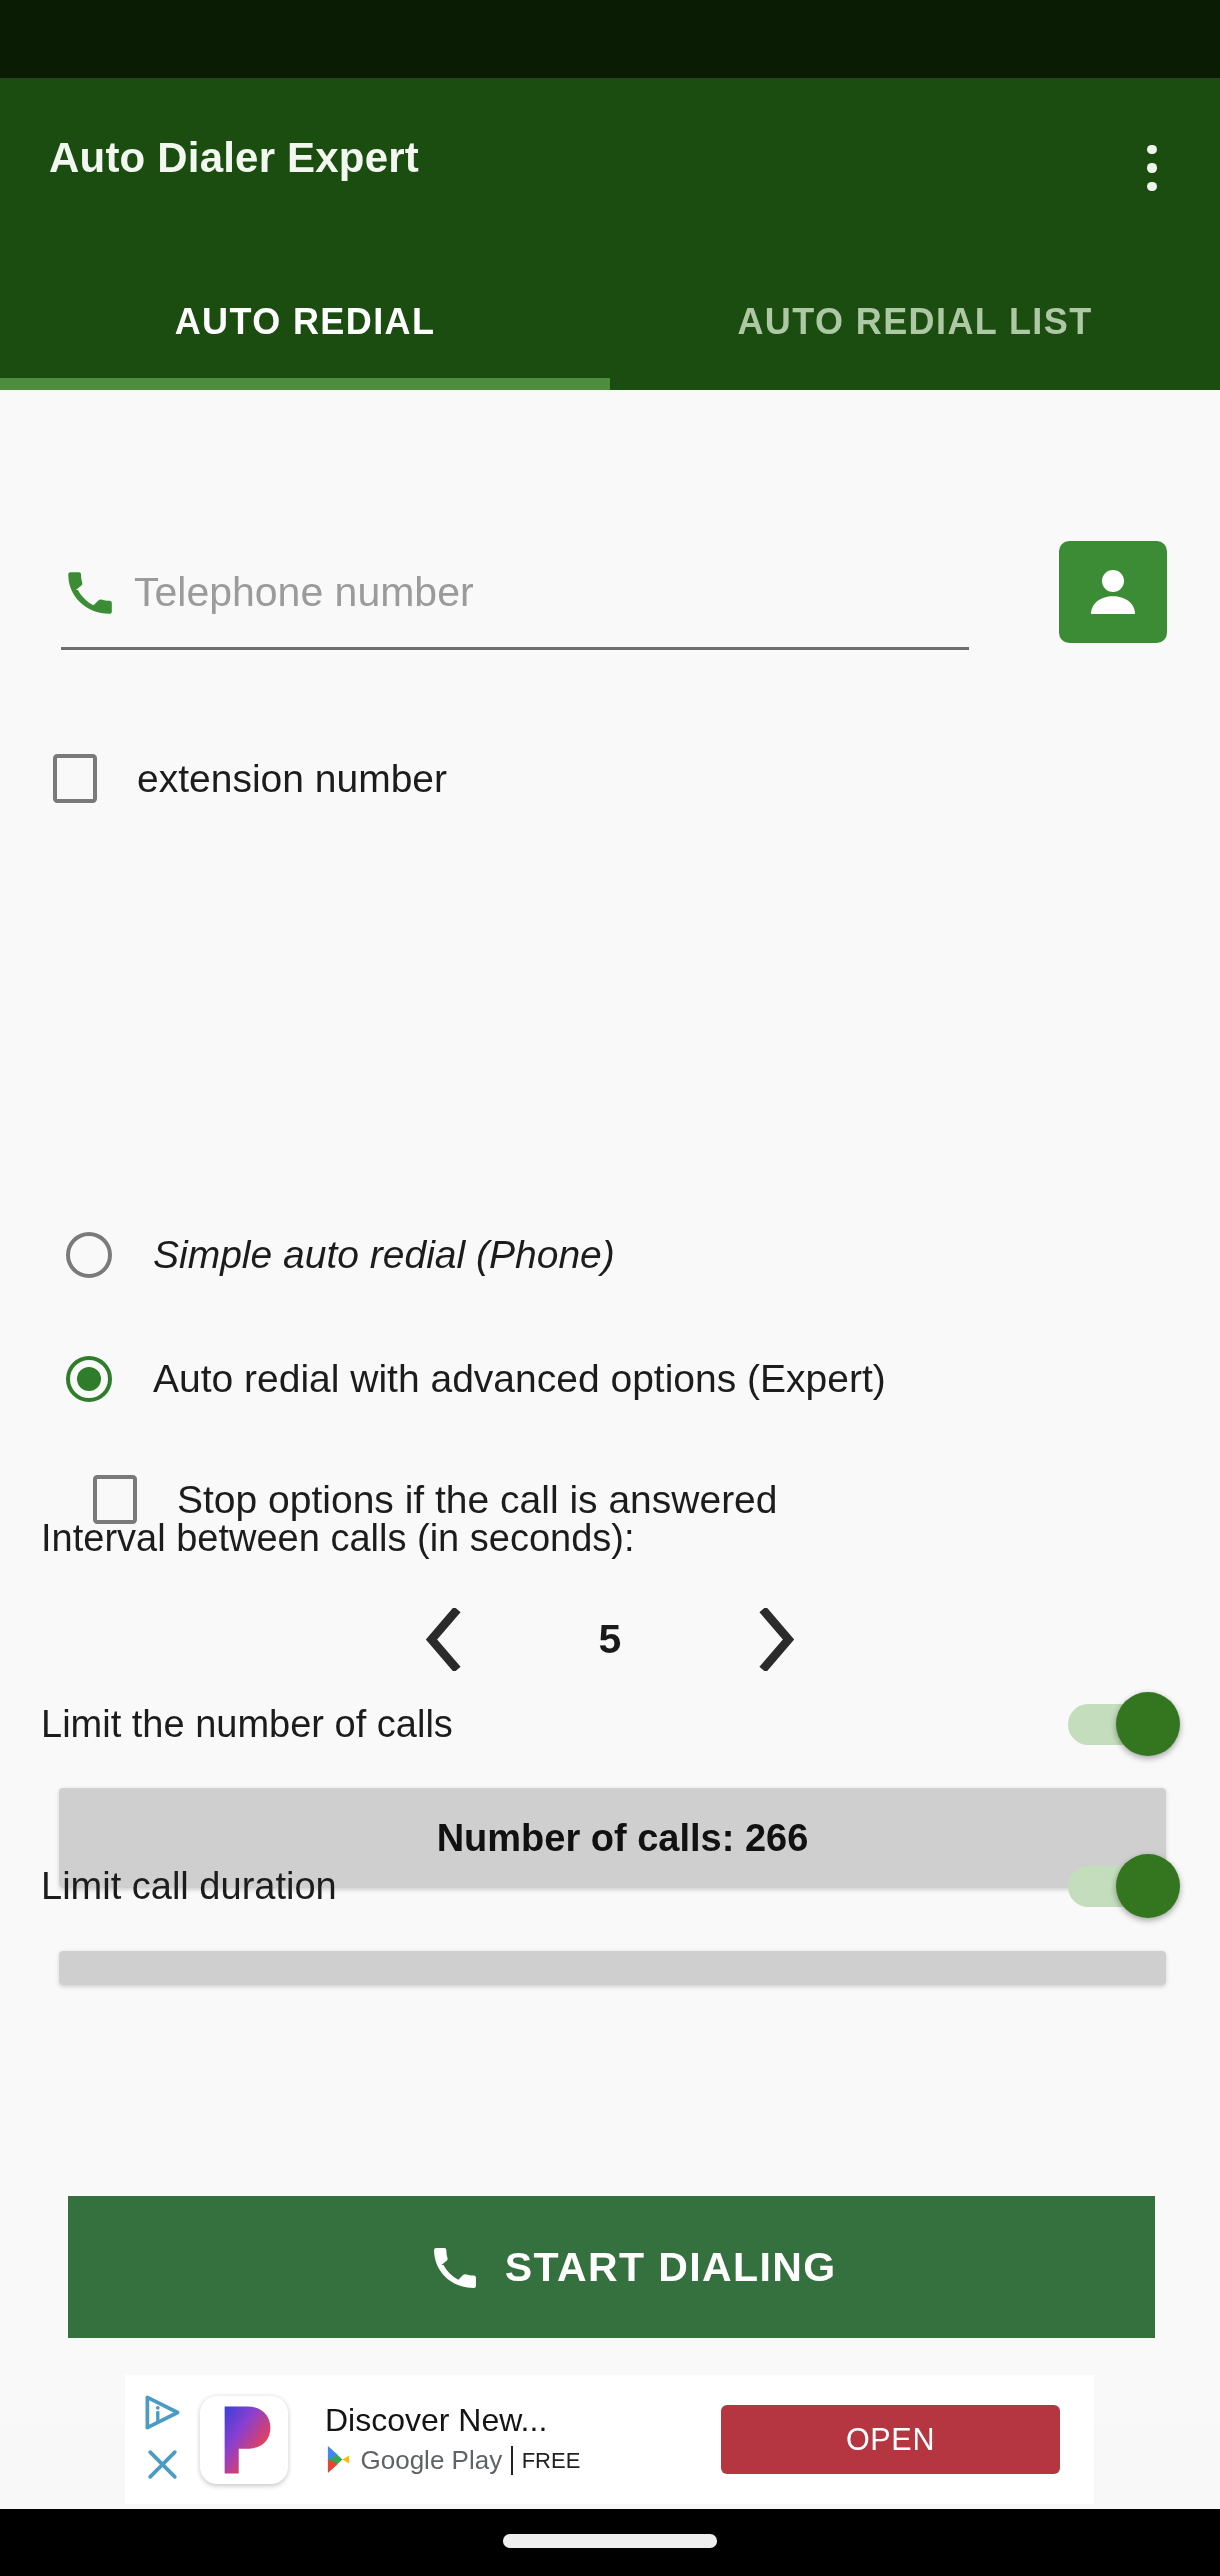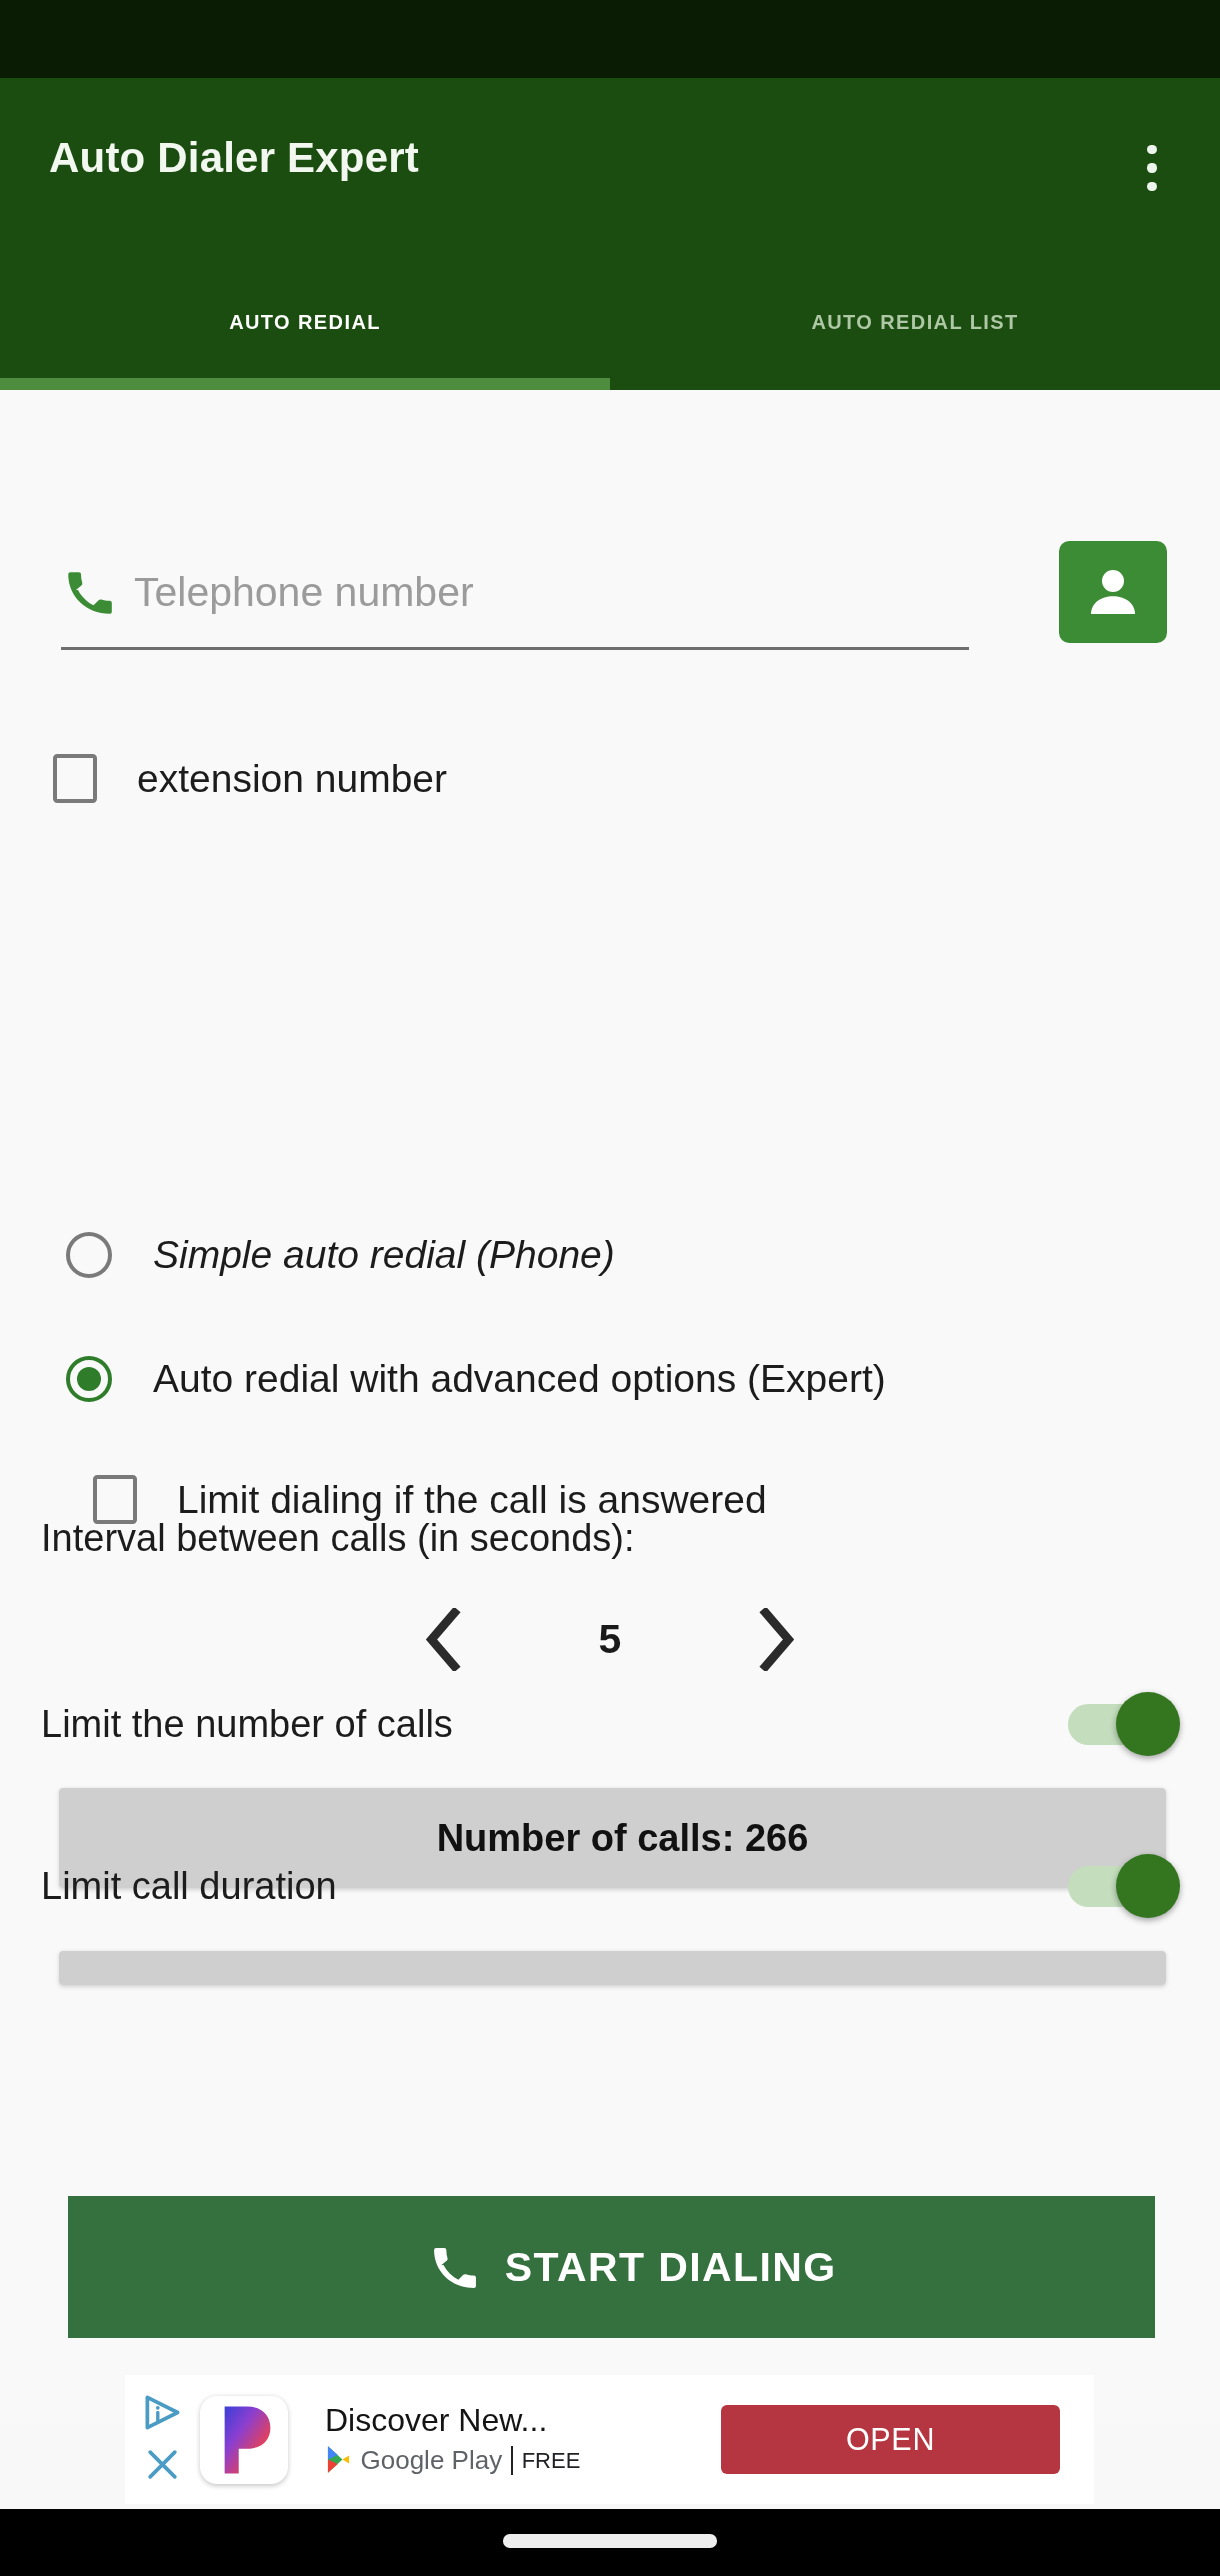"AUTO REDIAL" .tab { font-size: 20px -> 36px }
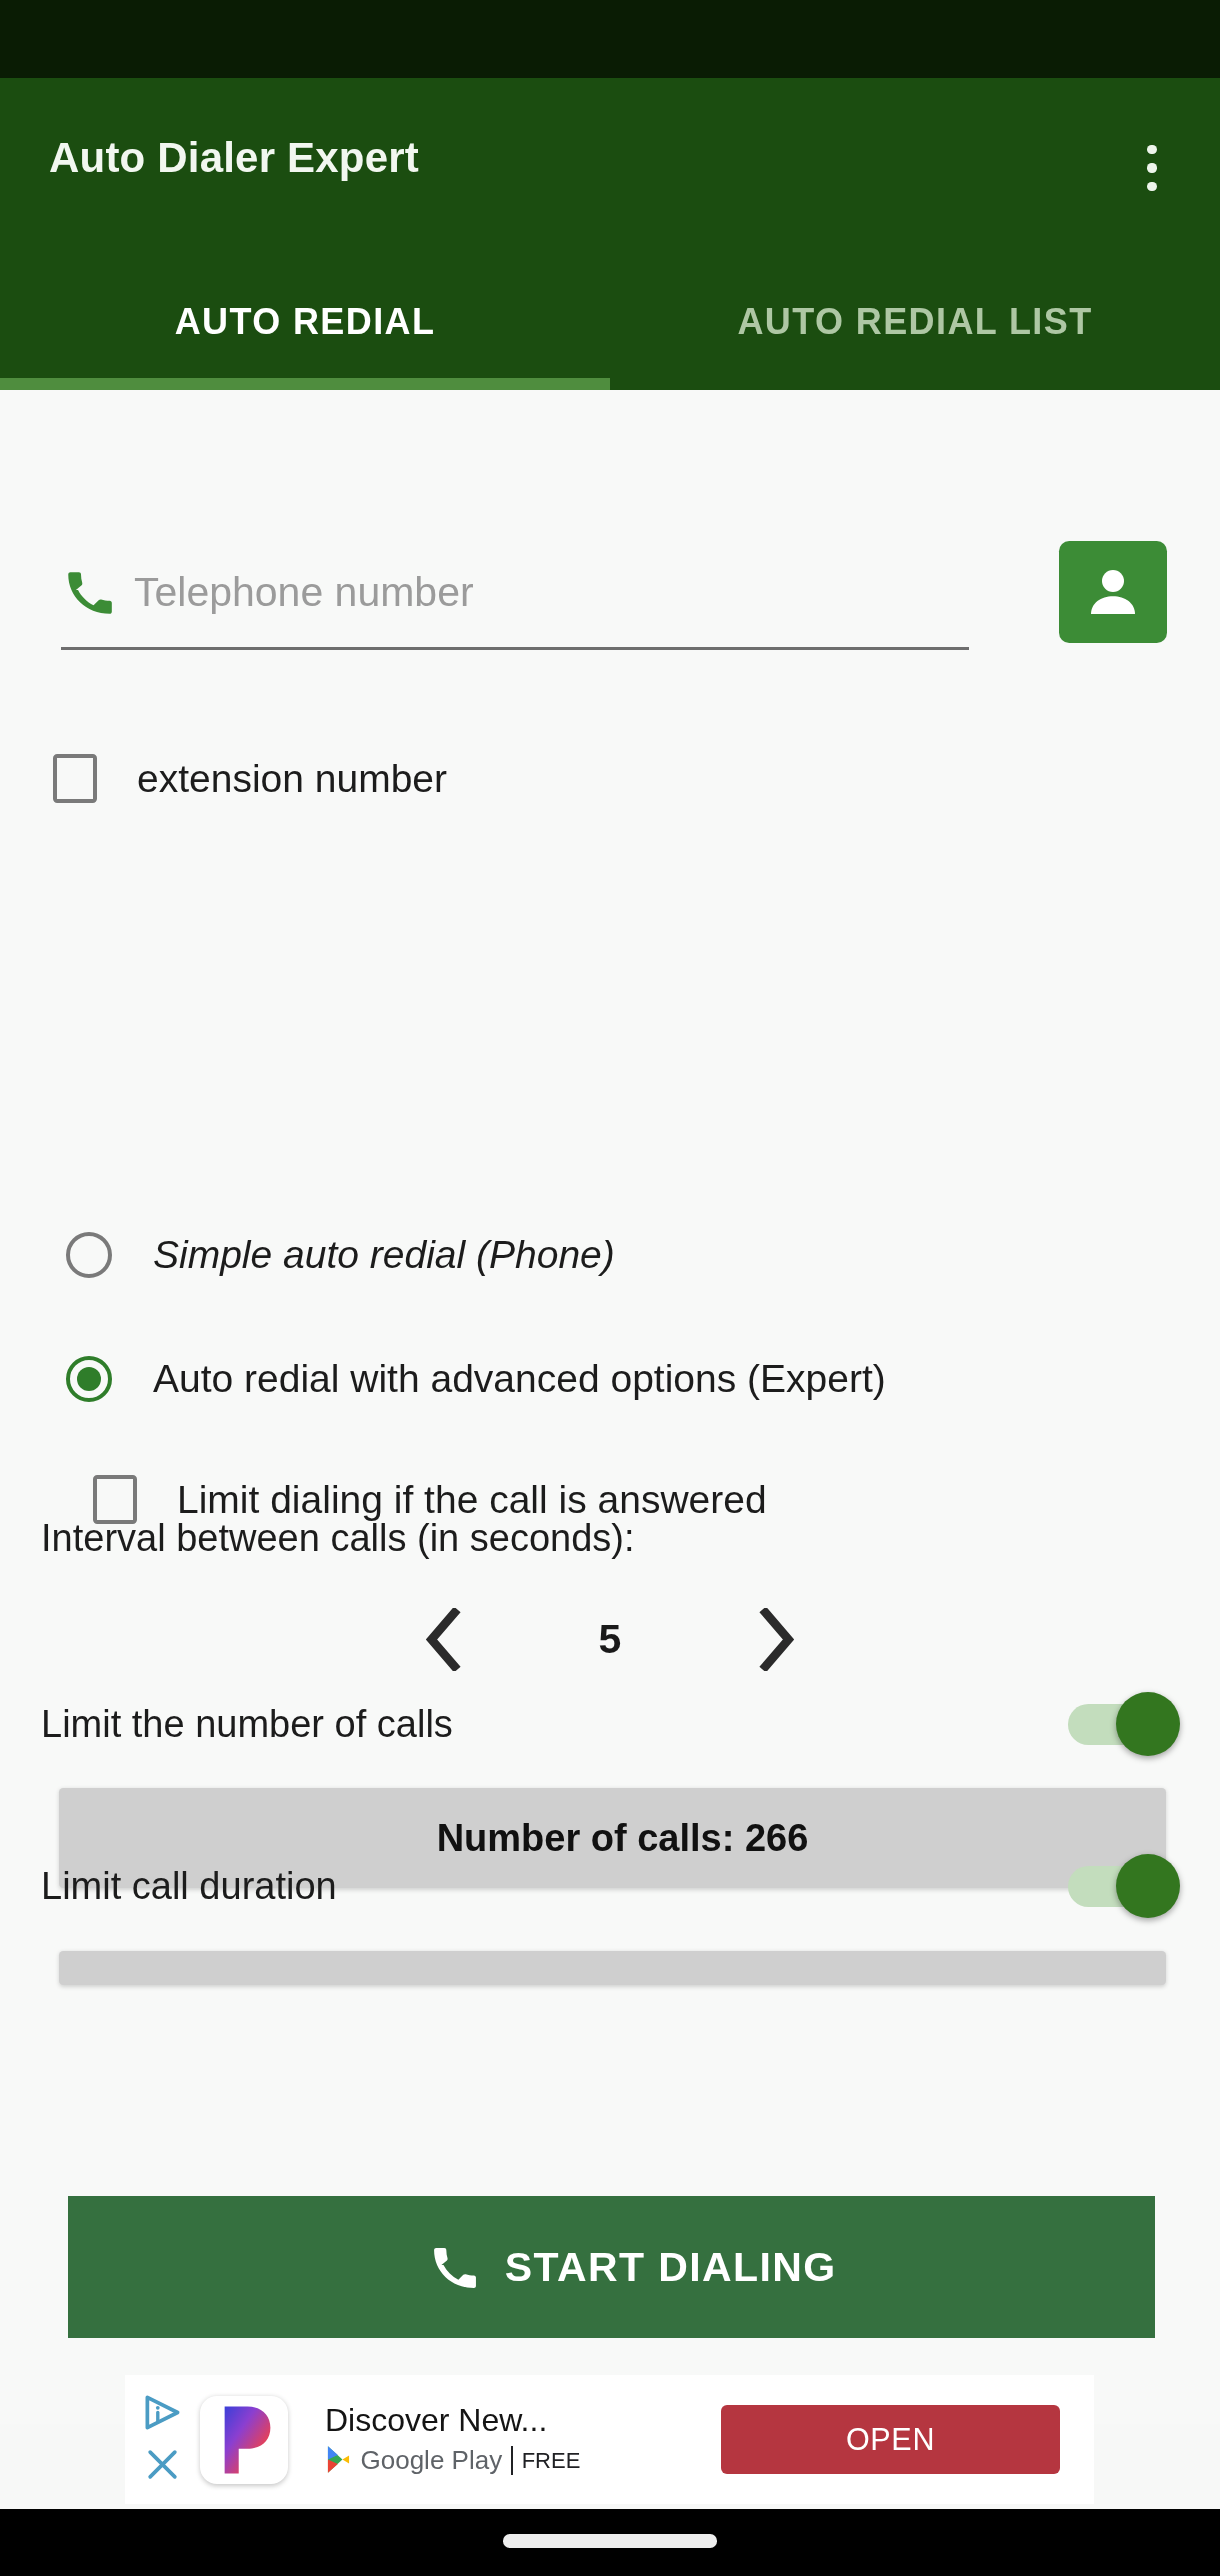"Limit dialing if the call" span.cb-label { text: Limit dialing -> Stop options }
